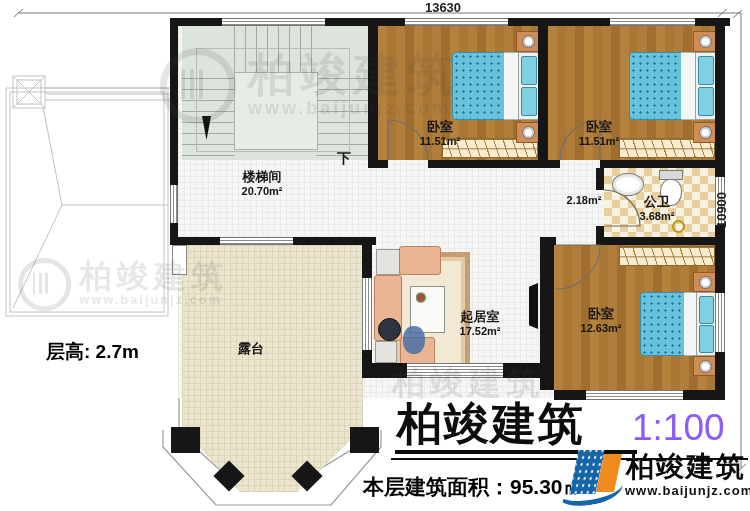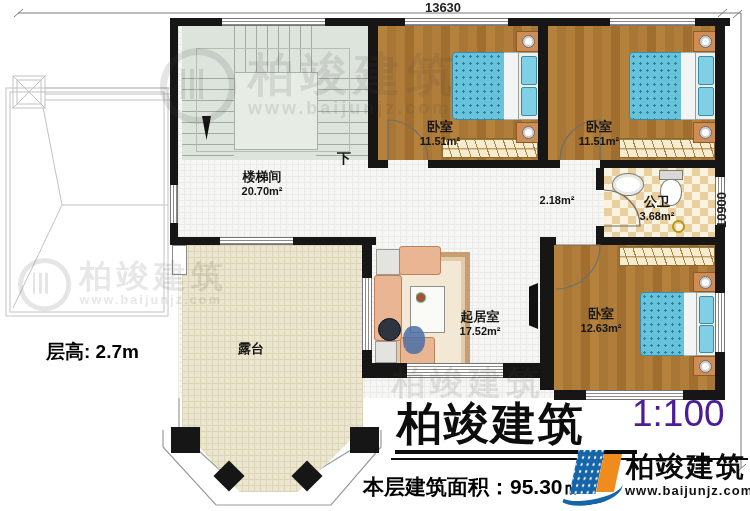"2.18m²" div.lbl { left: 557px -> 584px }
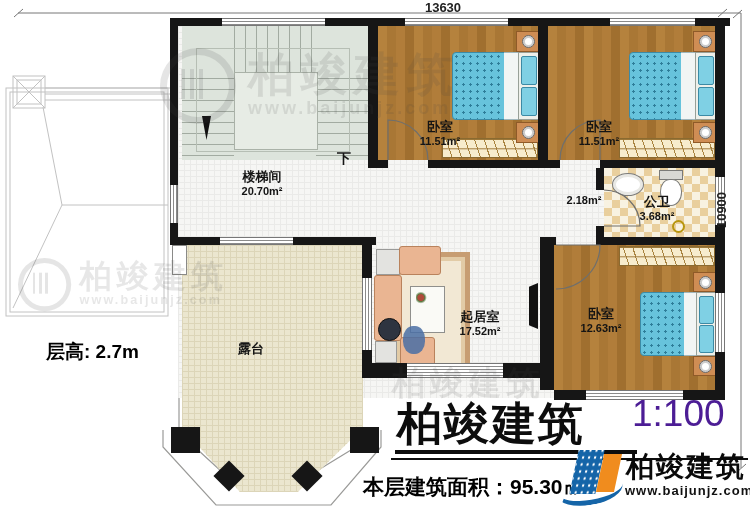"1:100" div.a { color: #4c1d95 -> #8b5cf6; top: 395px -> 409px }
